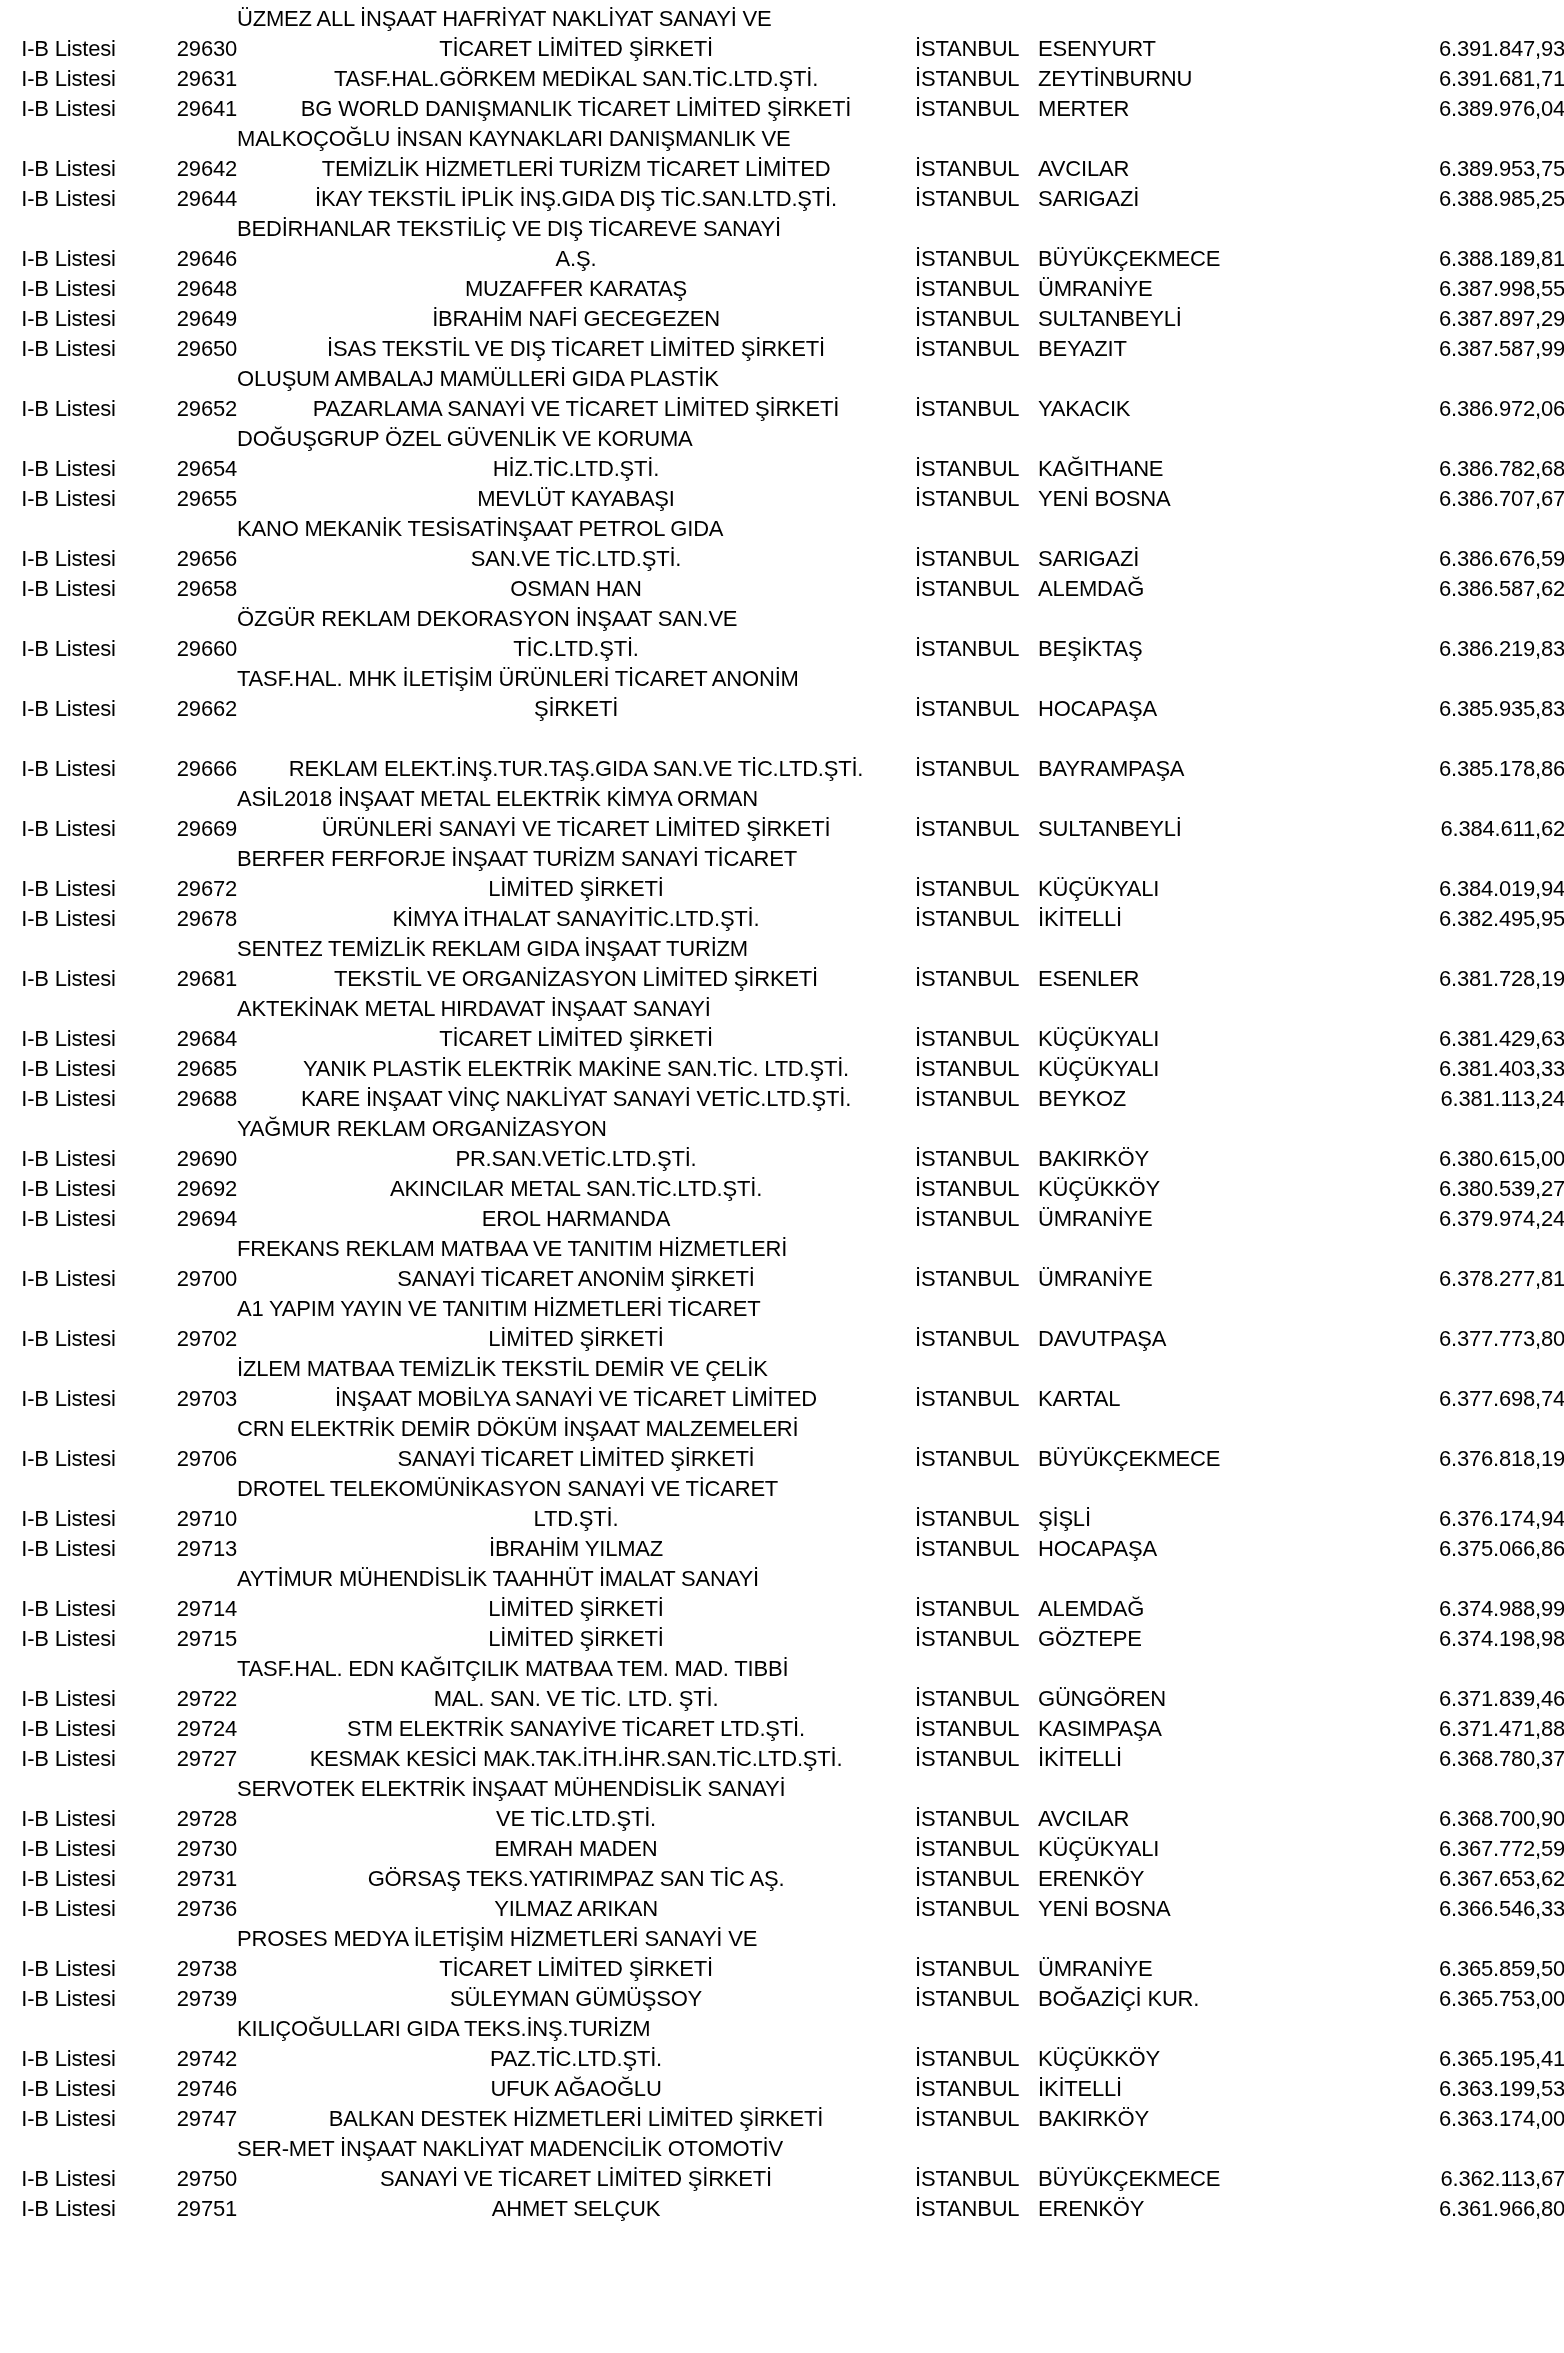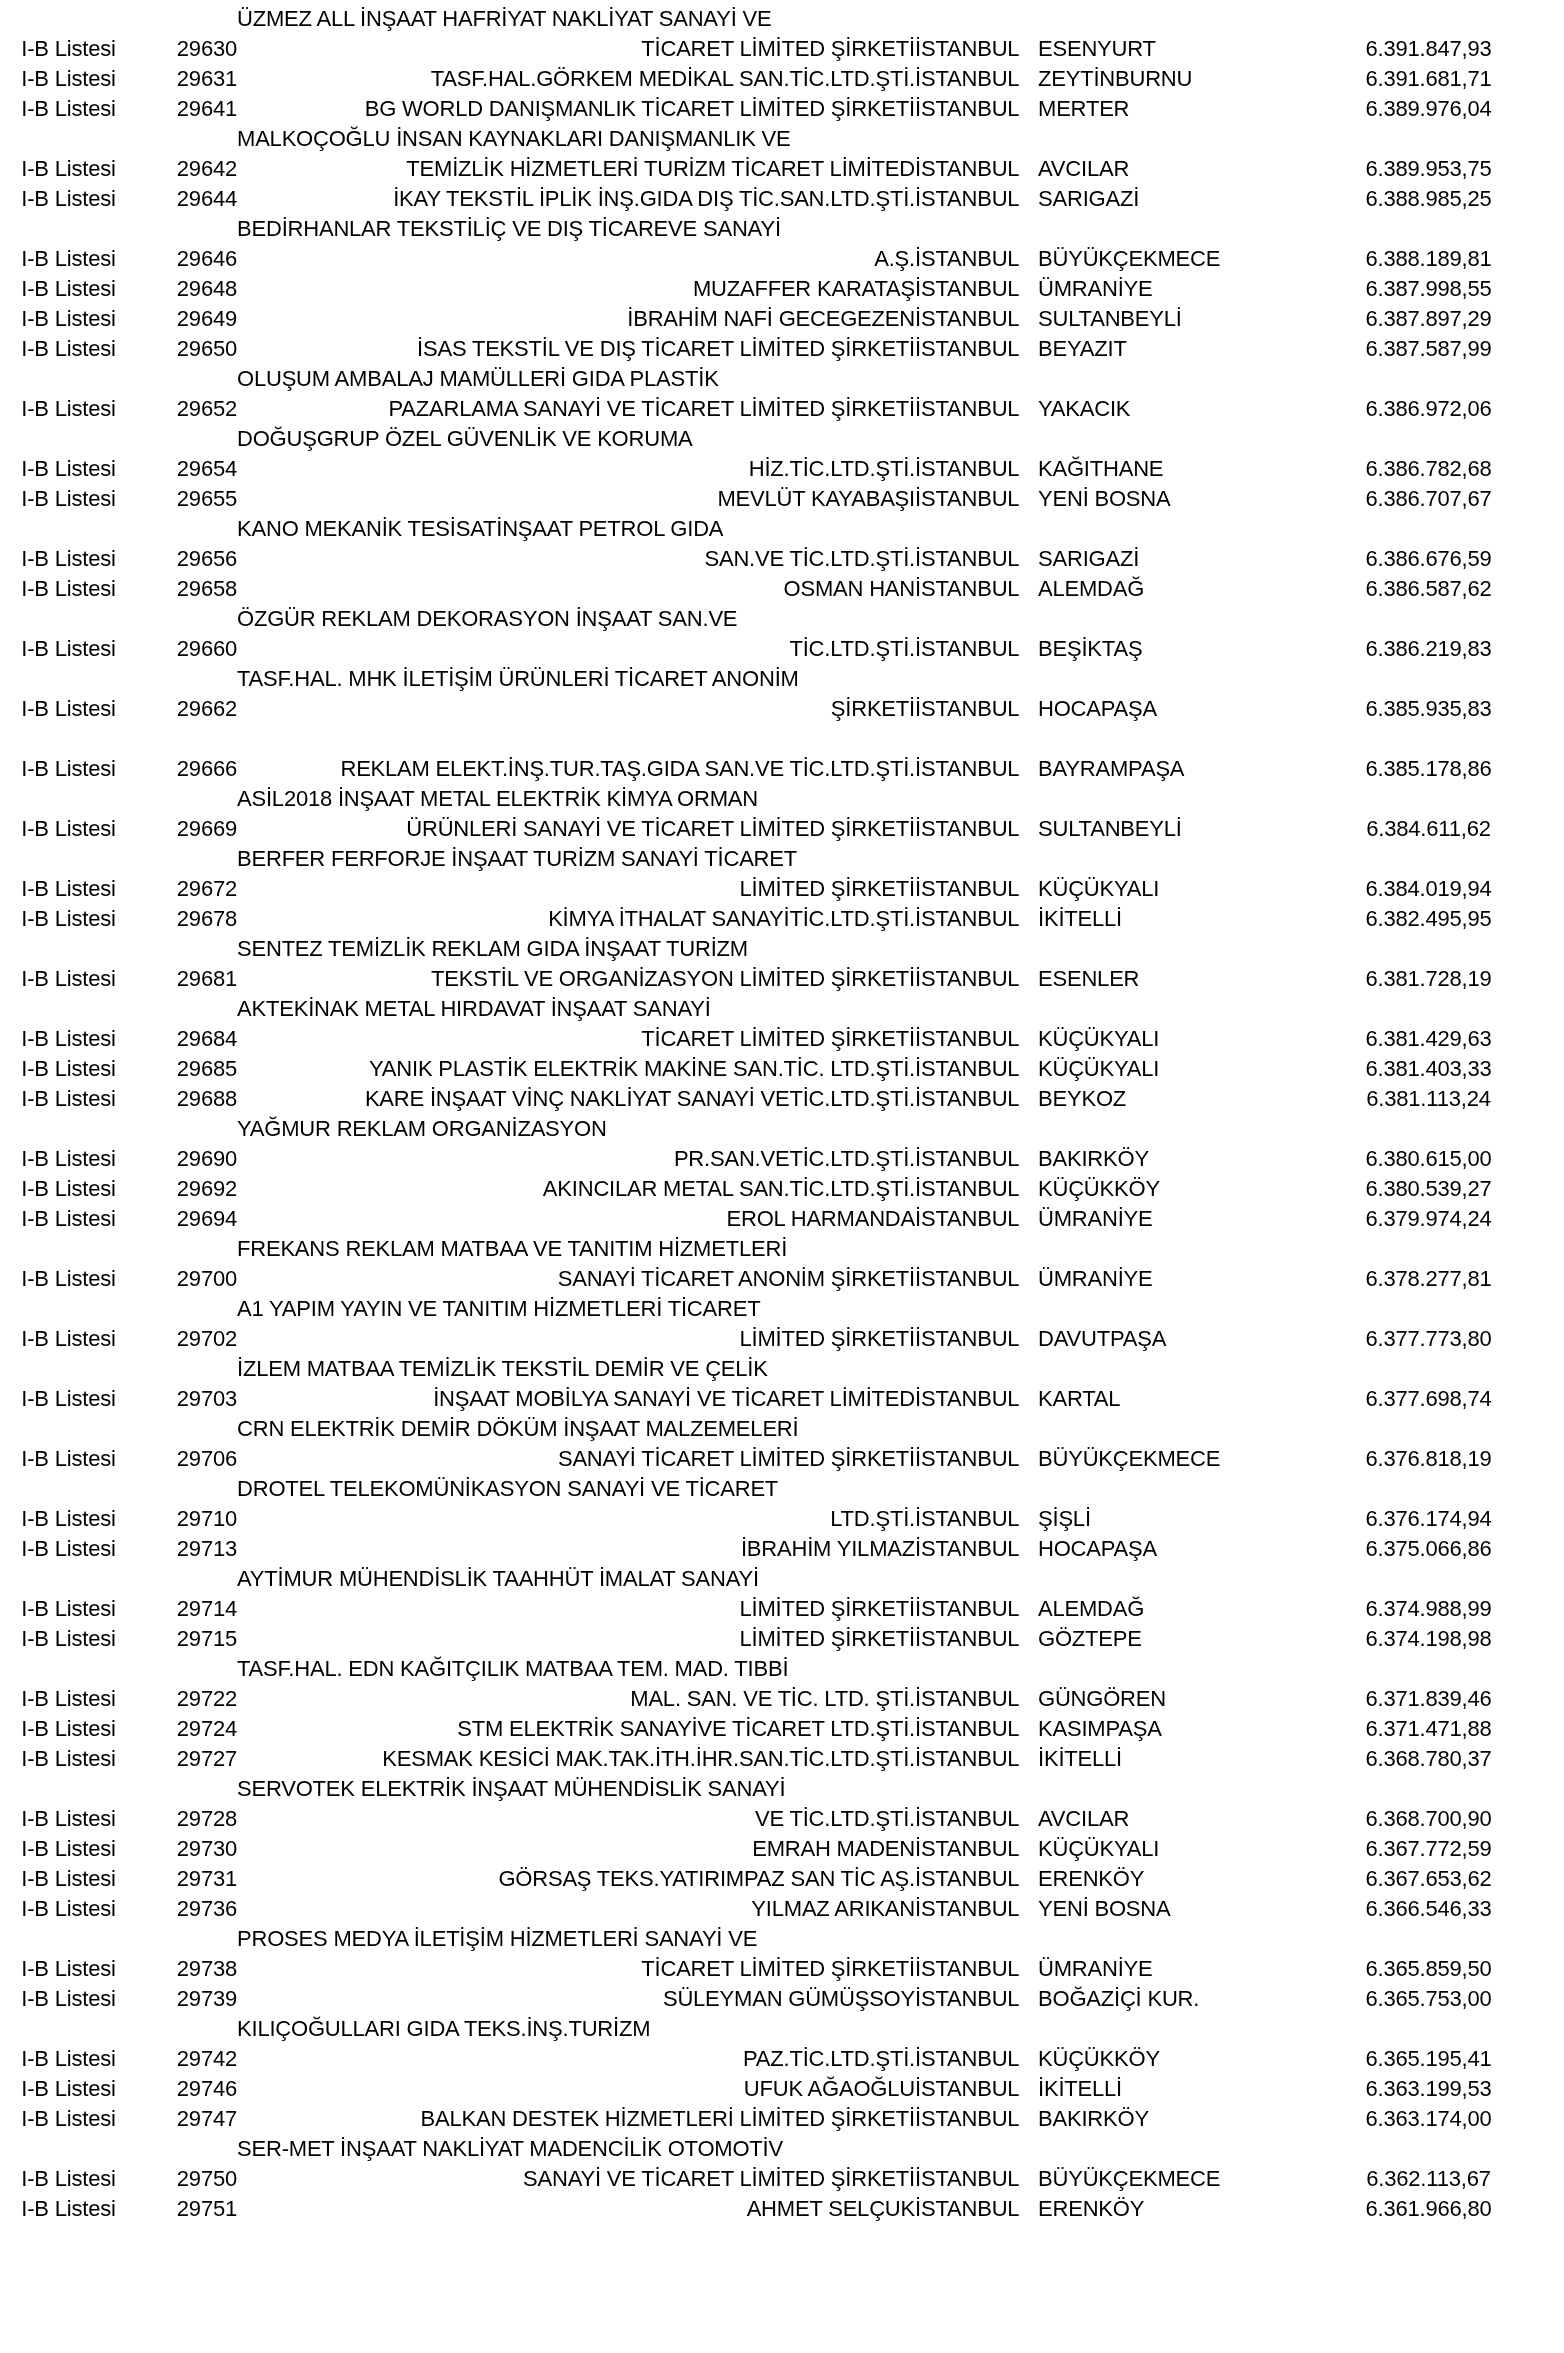"TİCARET LİMİTED ŞİRKETİ" td.name-cell { text-align: right -> center }
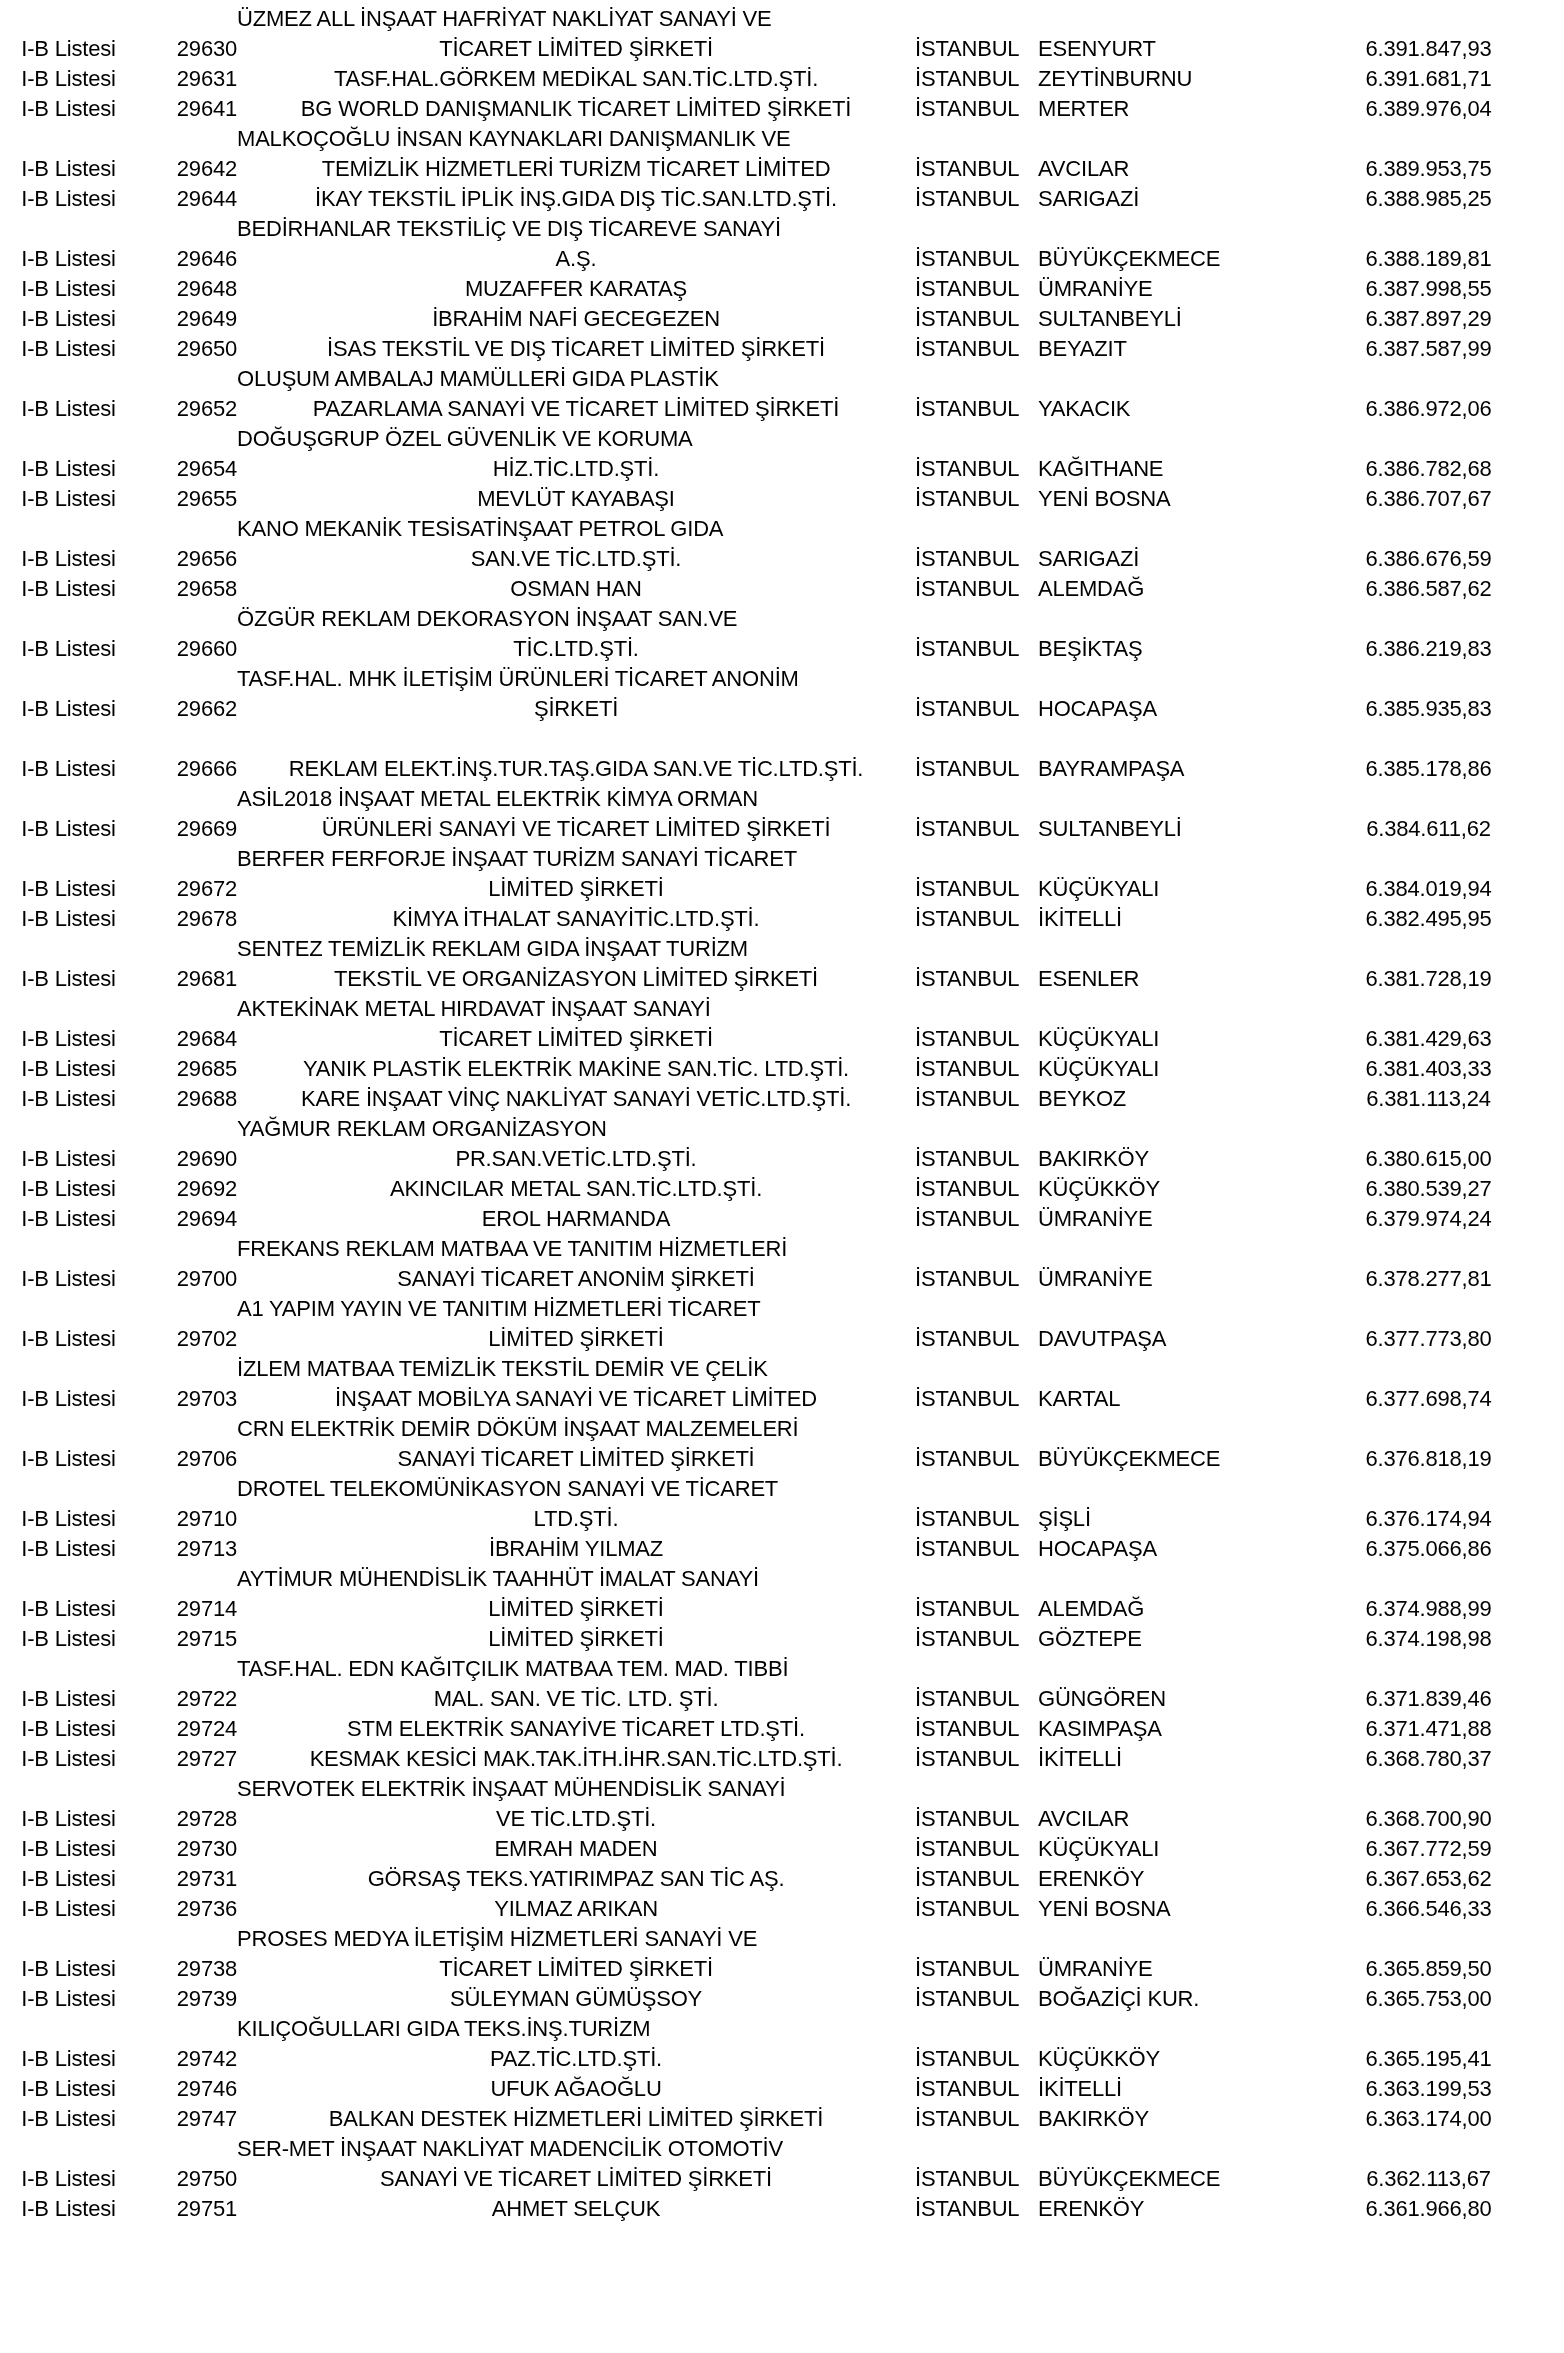"6.391.847,93" td.amt-cell { text-align: center -> right }
